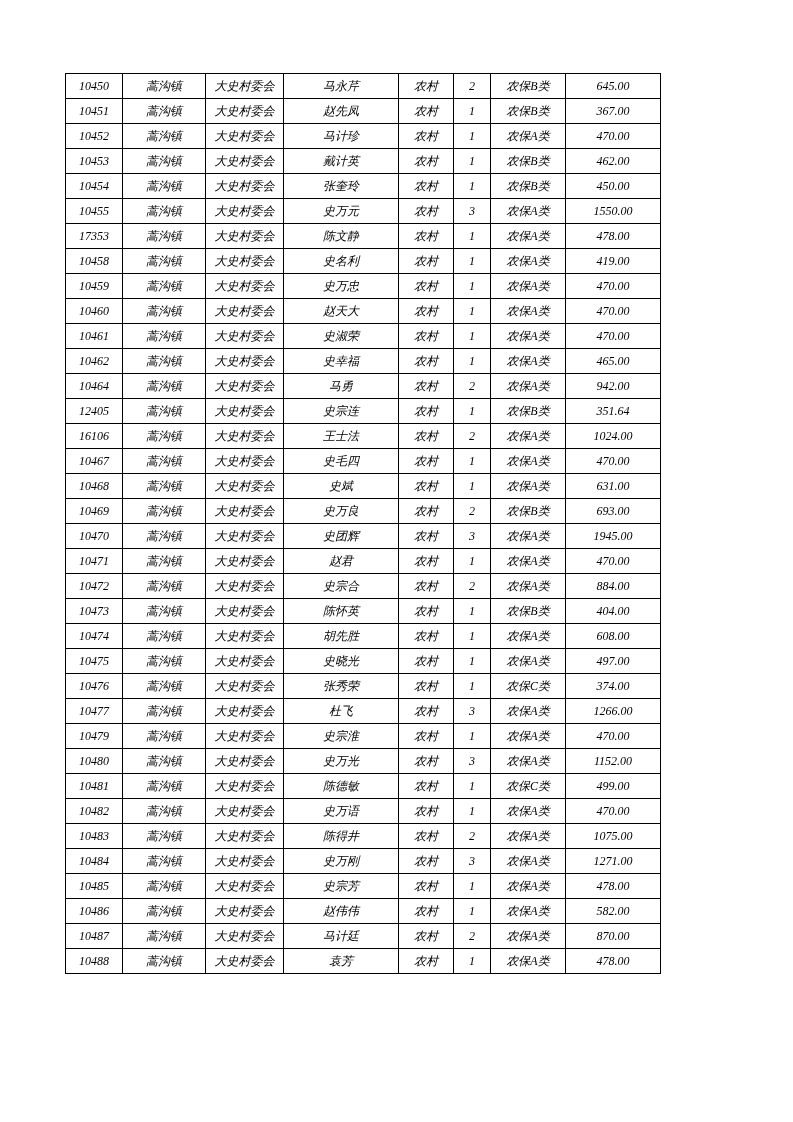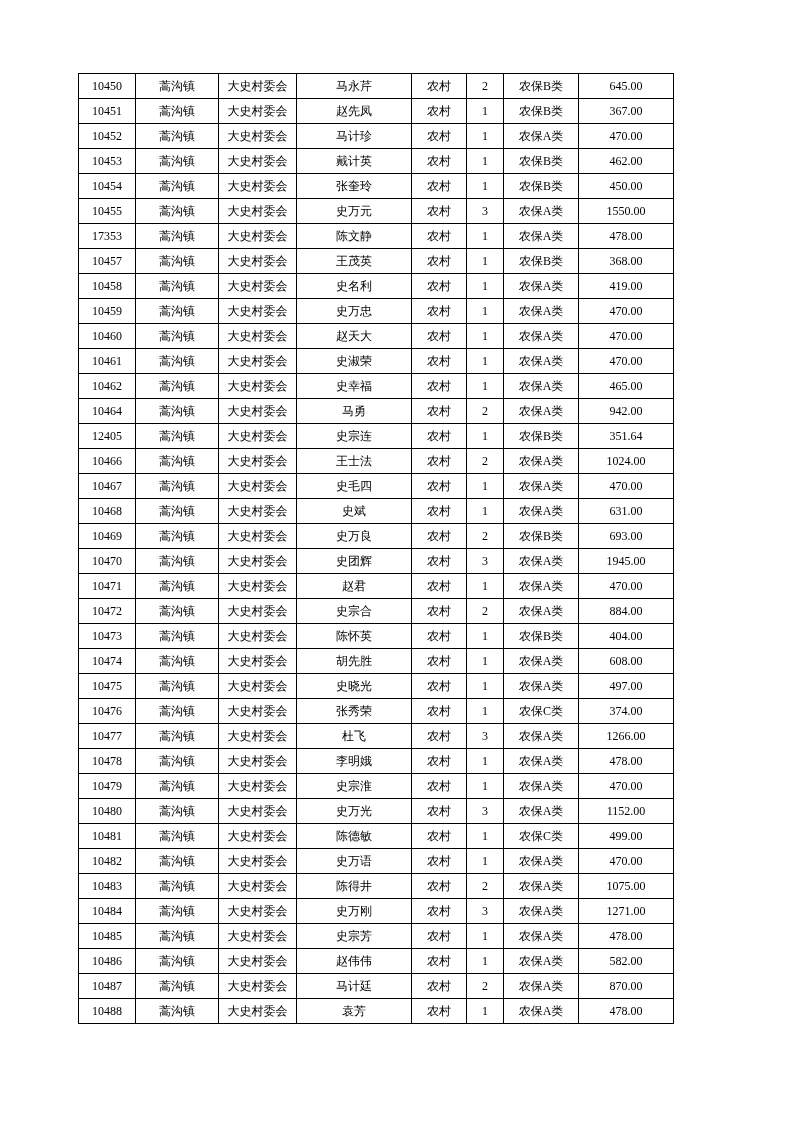"10450" table.records { font-style: none -> italic; left: 78px -> 65px }
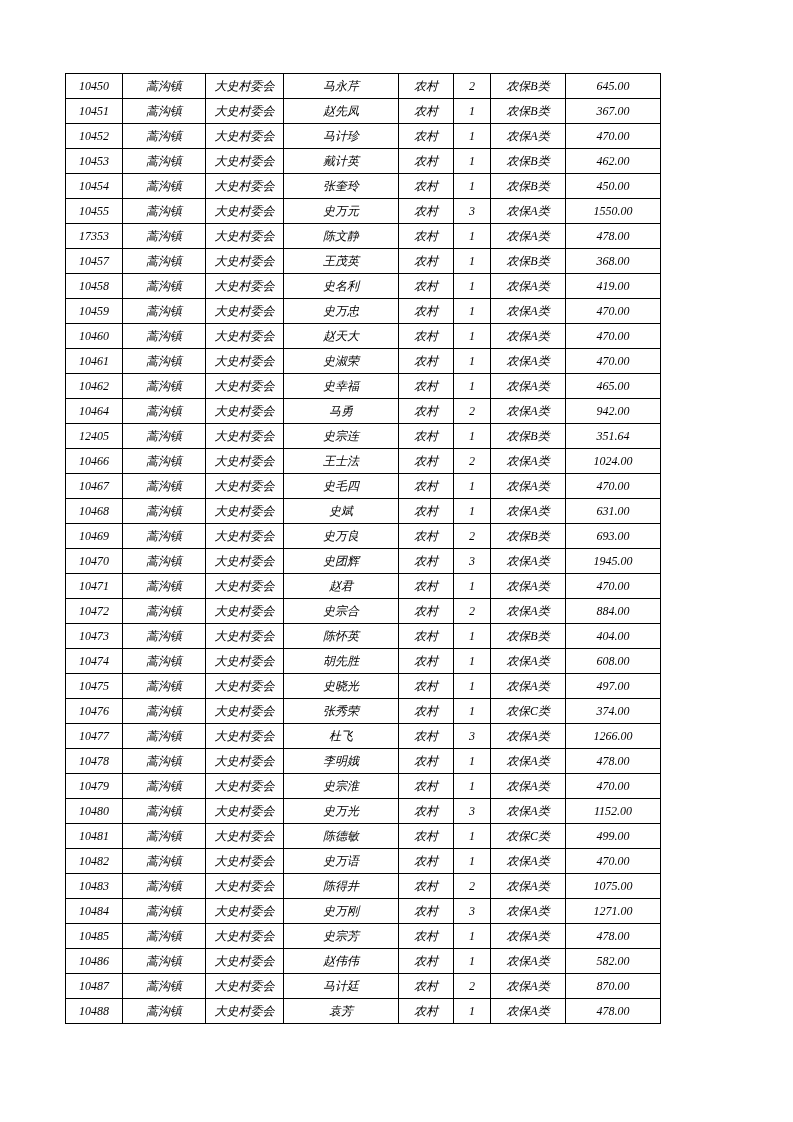"10457" tr { html: <tr> <td>10457</td> <td>蒿沟镇</td> <td>大史村委会</td> <td>王茂英</td> <td>农村</td> <td>1</td> <td>农保B类</td> <td>368.00</td> </tr> -> none }
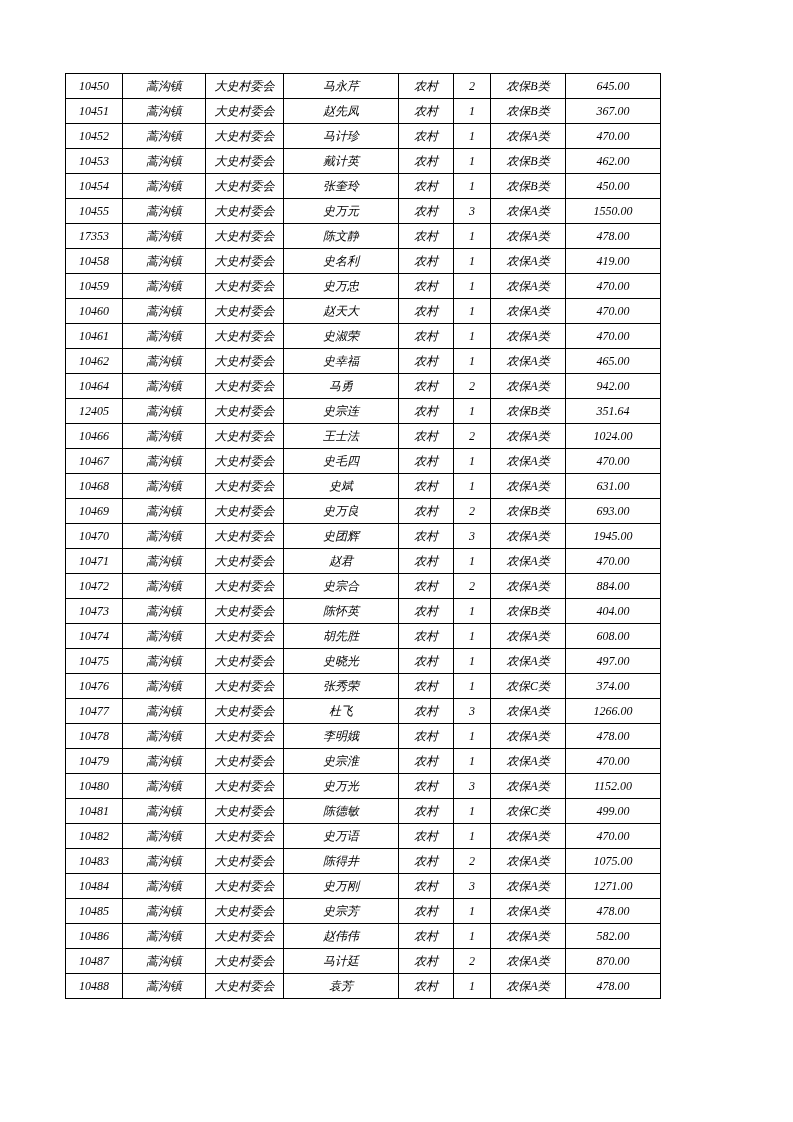"10466" td { text: 10466 -> 16106 }
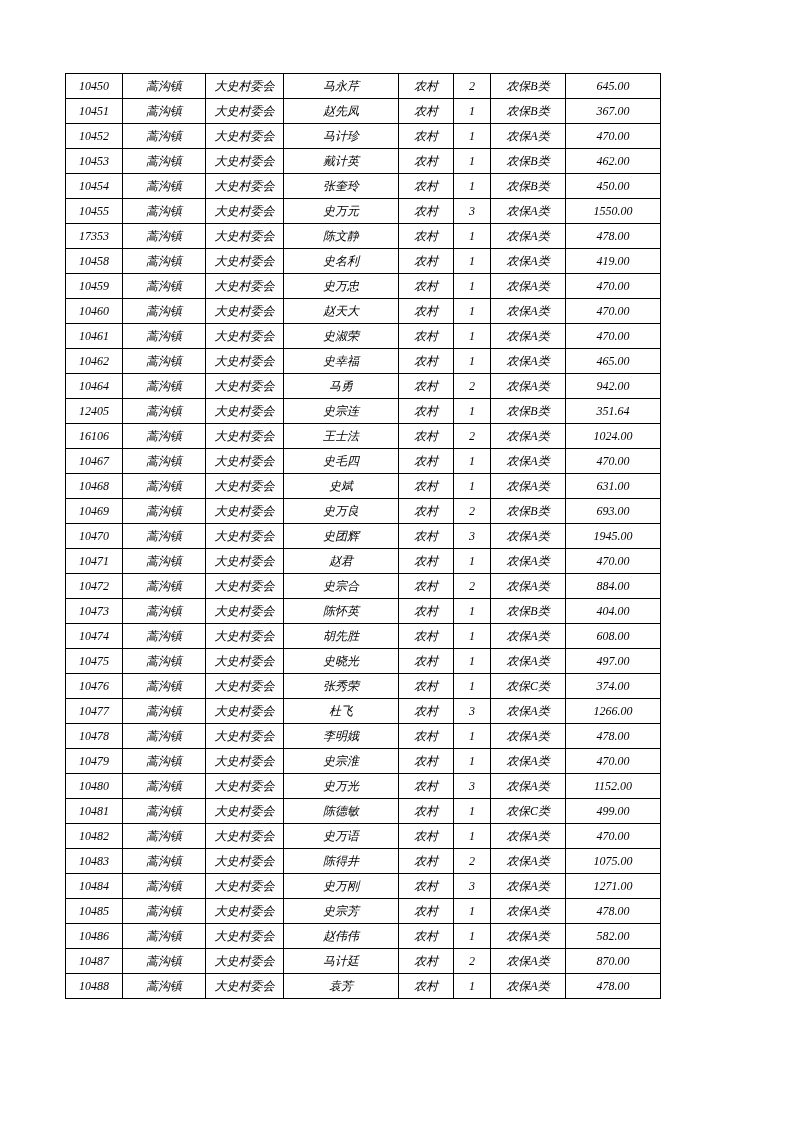"10478" tr { html: <tr> <td>10478</td> <td>蒿沟镇</td> <td>大史村委会</td> <td>李明娥</td> <td>农村</td> <td>1</td> <td>农保A类</td> <td>478.00</td> </tr> -> none }
